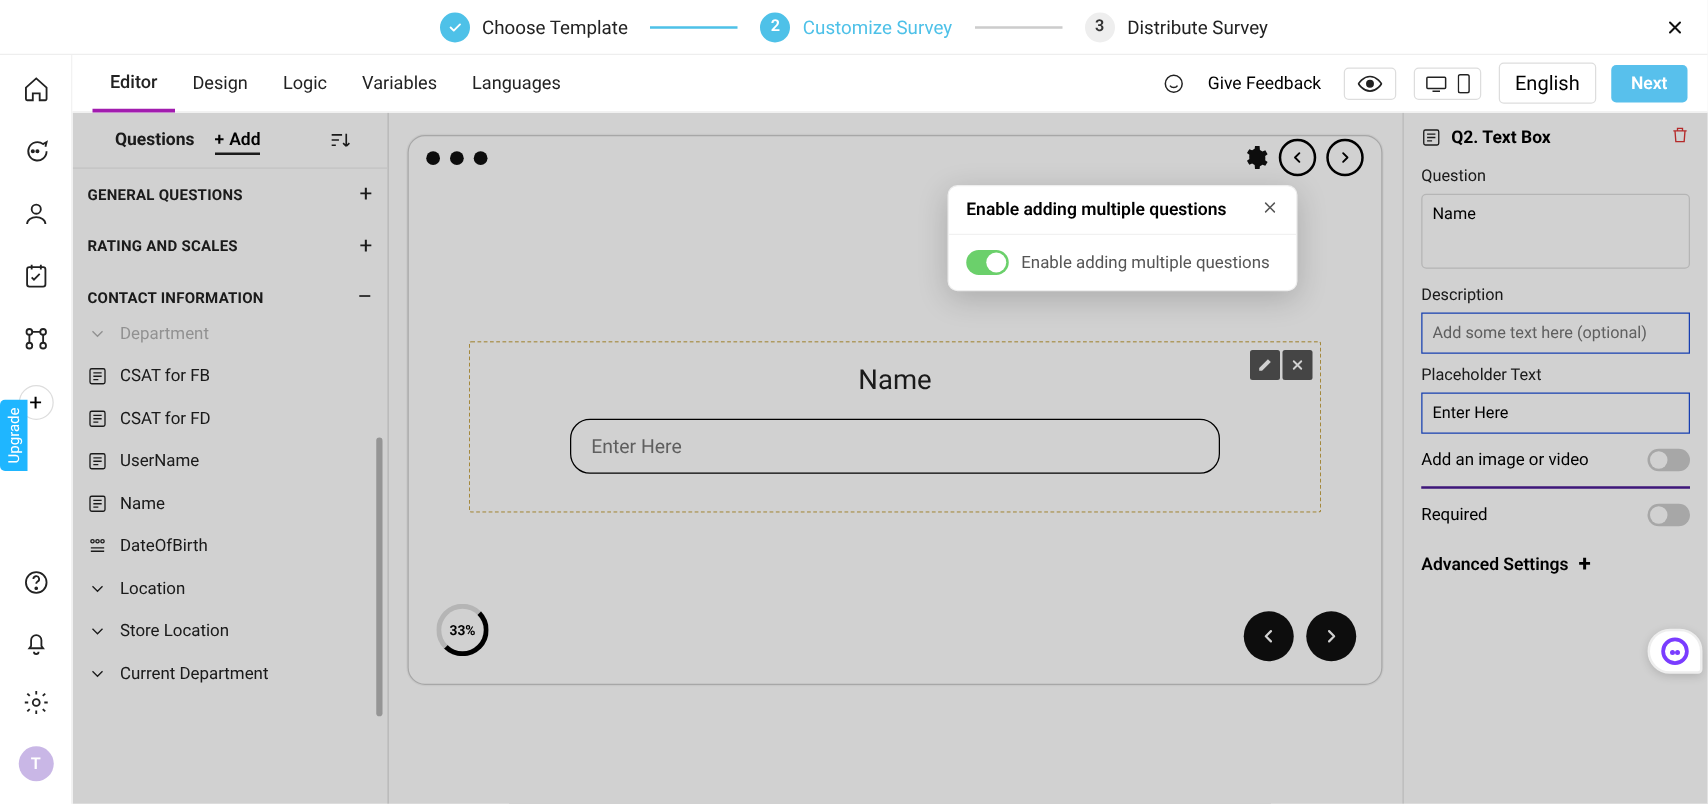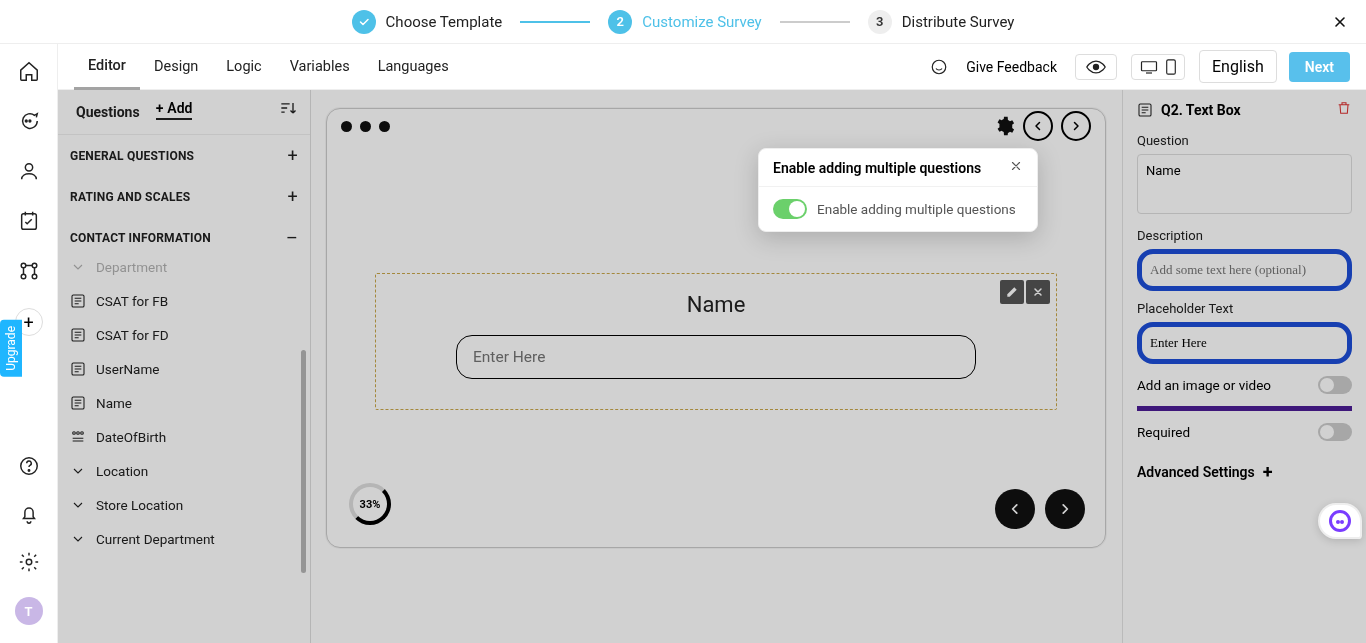"Editor" .toolbar-tab.active { border-bottom: 3px solid #a3a3a3 -> 3px solid #a21caf }
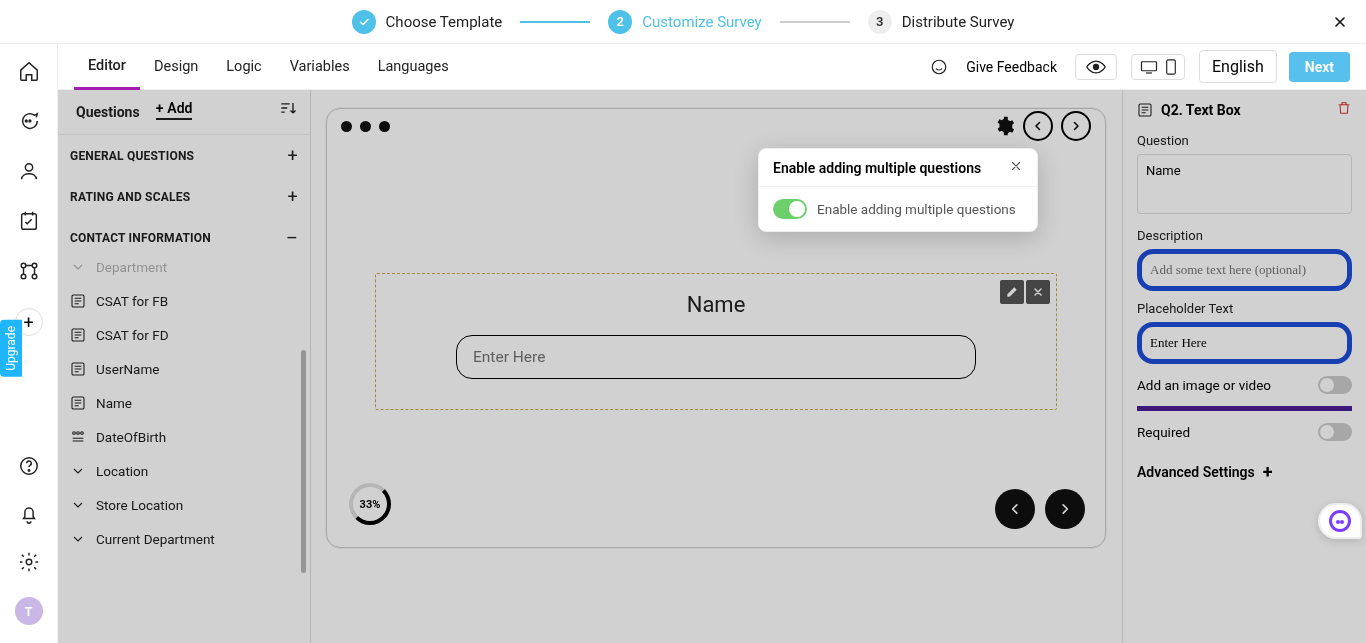"Questions" .qpanel-head { align-items: flex-start -> flex-end; padding: 10px 12px -> 10px 28px }
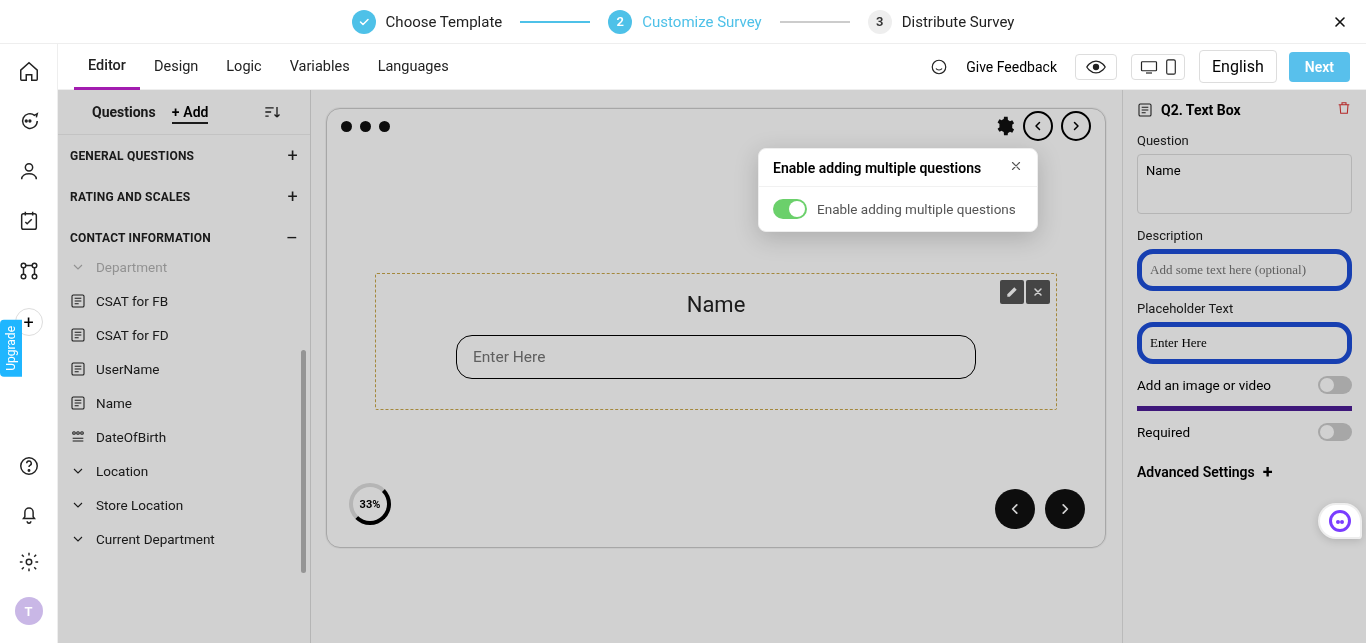"Add some text here (optional)" .pinput { border: 5px solid #1d4ed8 -> 1px solid #1d4ed8; border-radius: 16px -> 0; font-family: Liberation Serif, serif -> none }
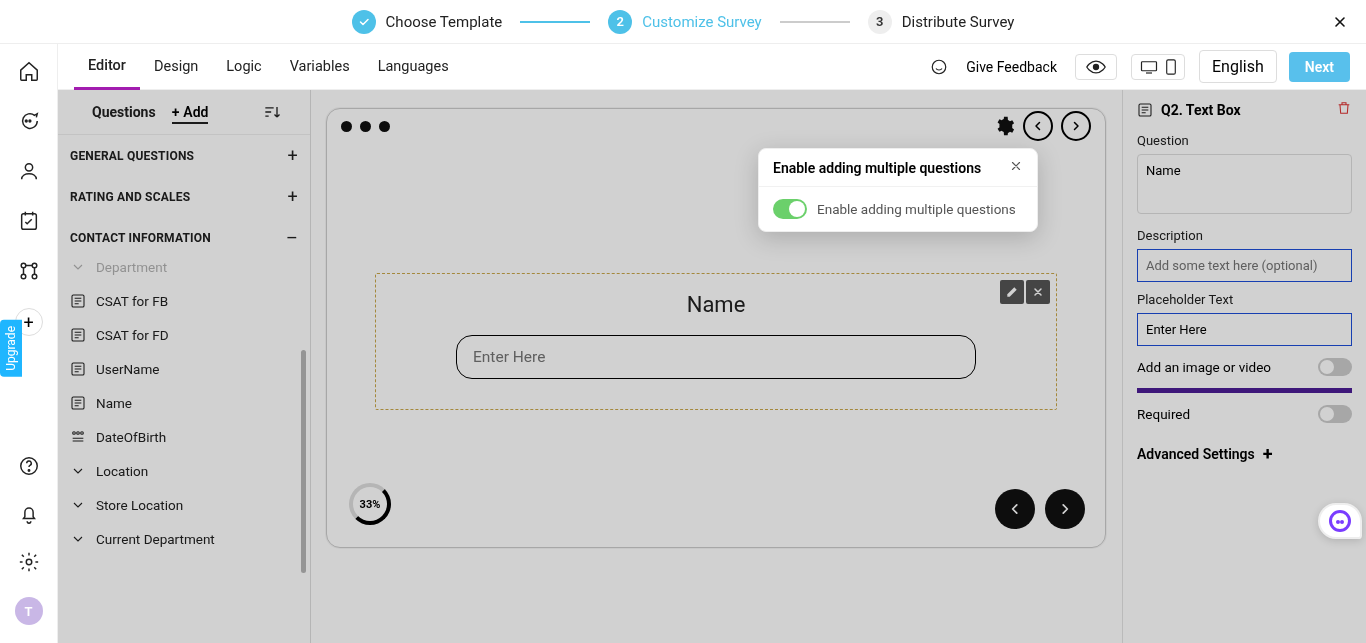"Required" div.prow { border-top: 5px solid #4c1d95 -> 2px solid #4c1d95 }
